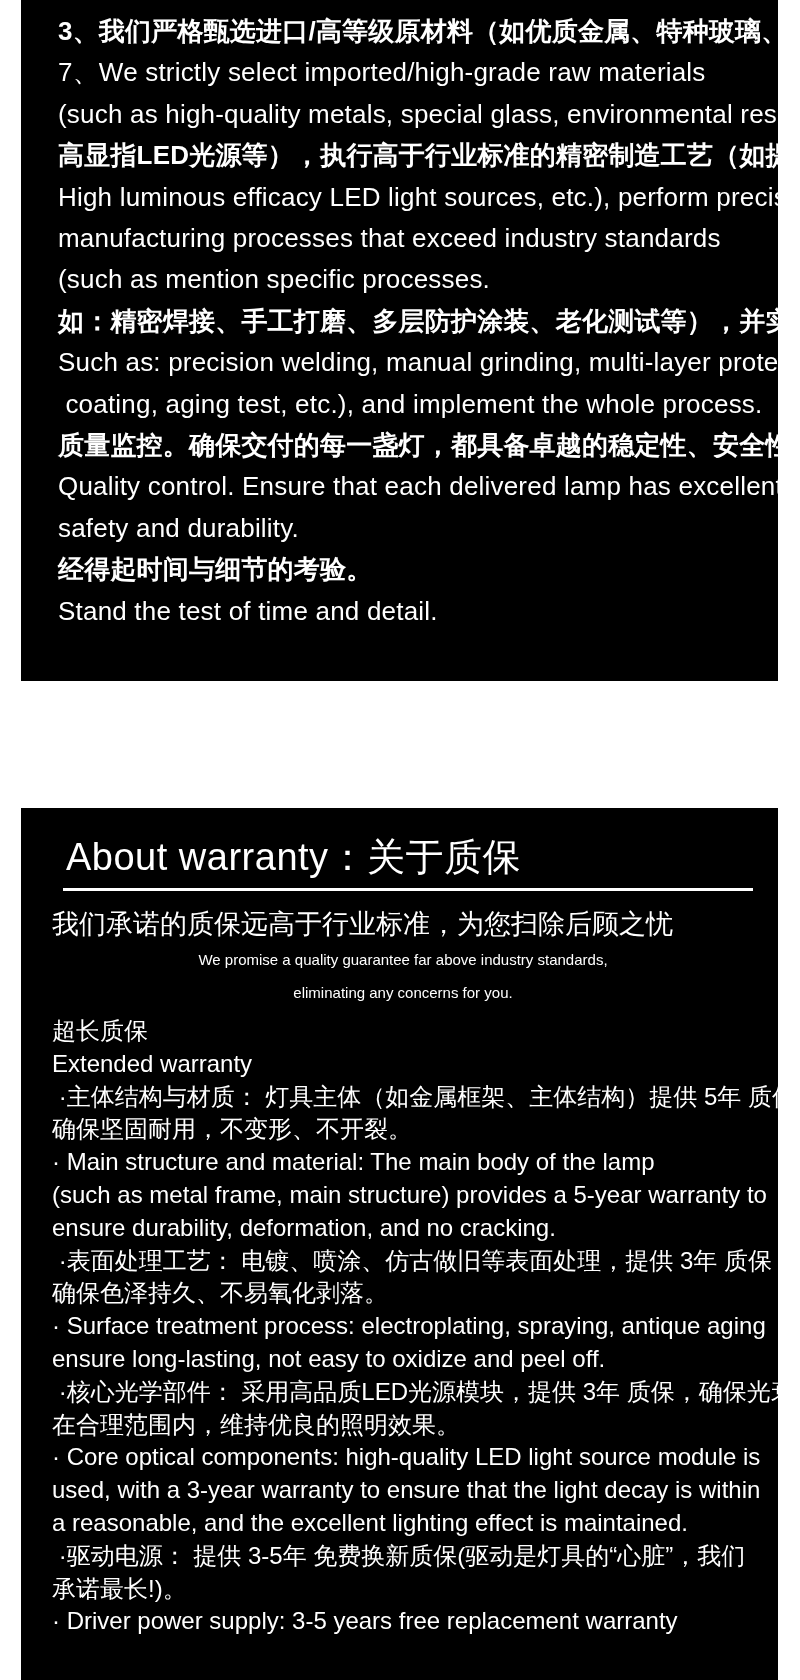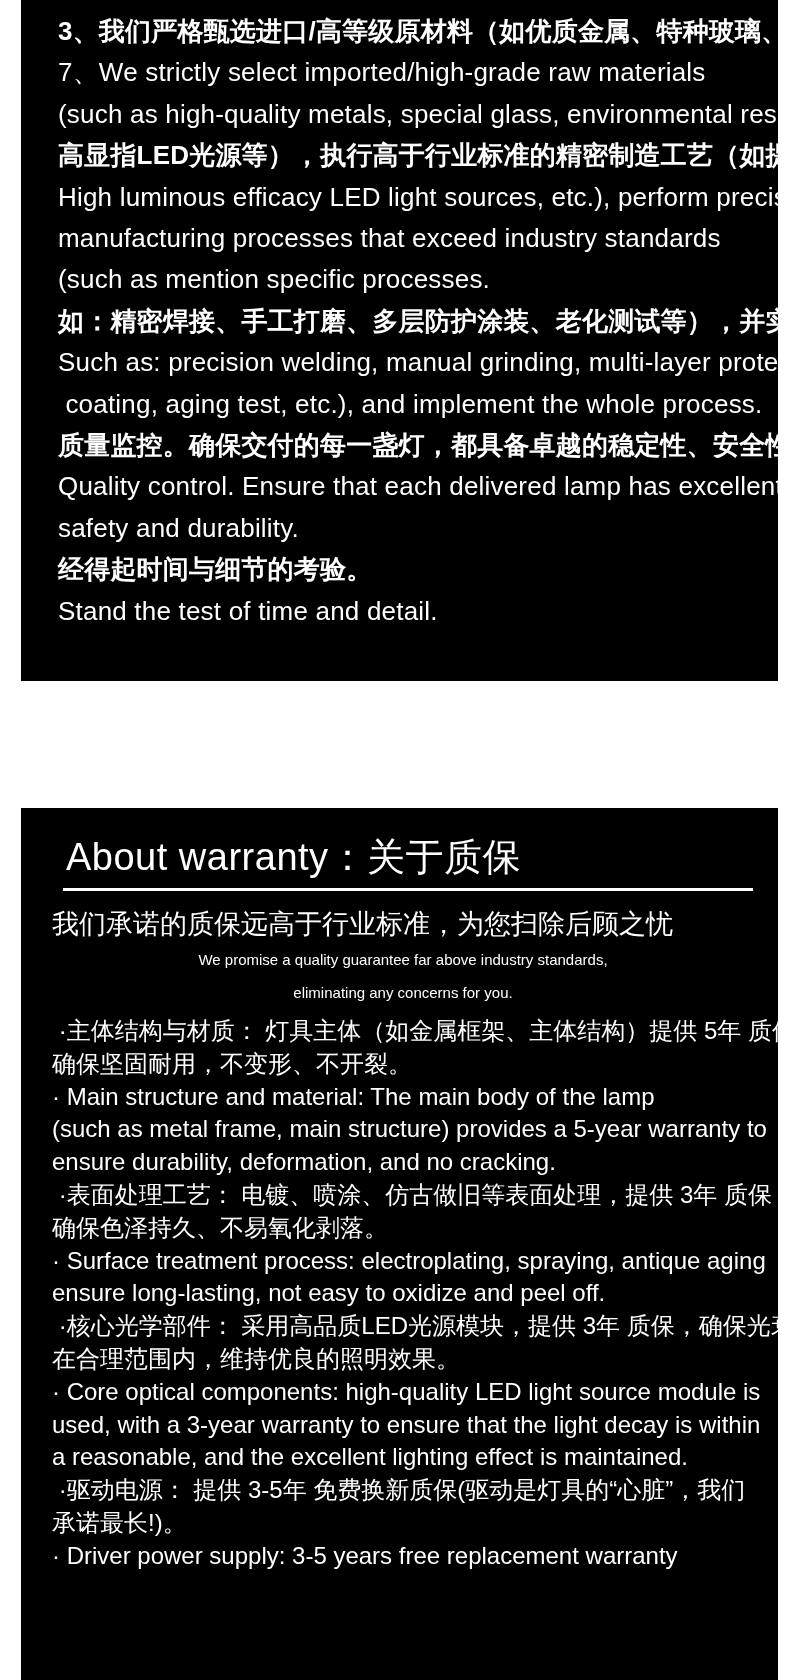"超长质保" div.w-line { html: none -> <div>超长质保</div> }
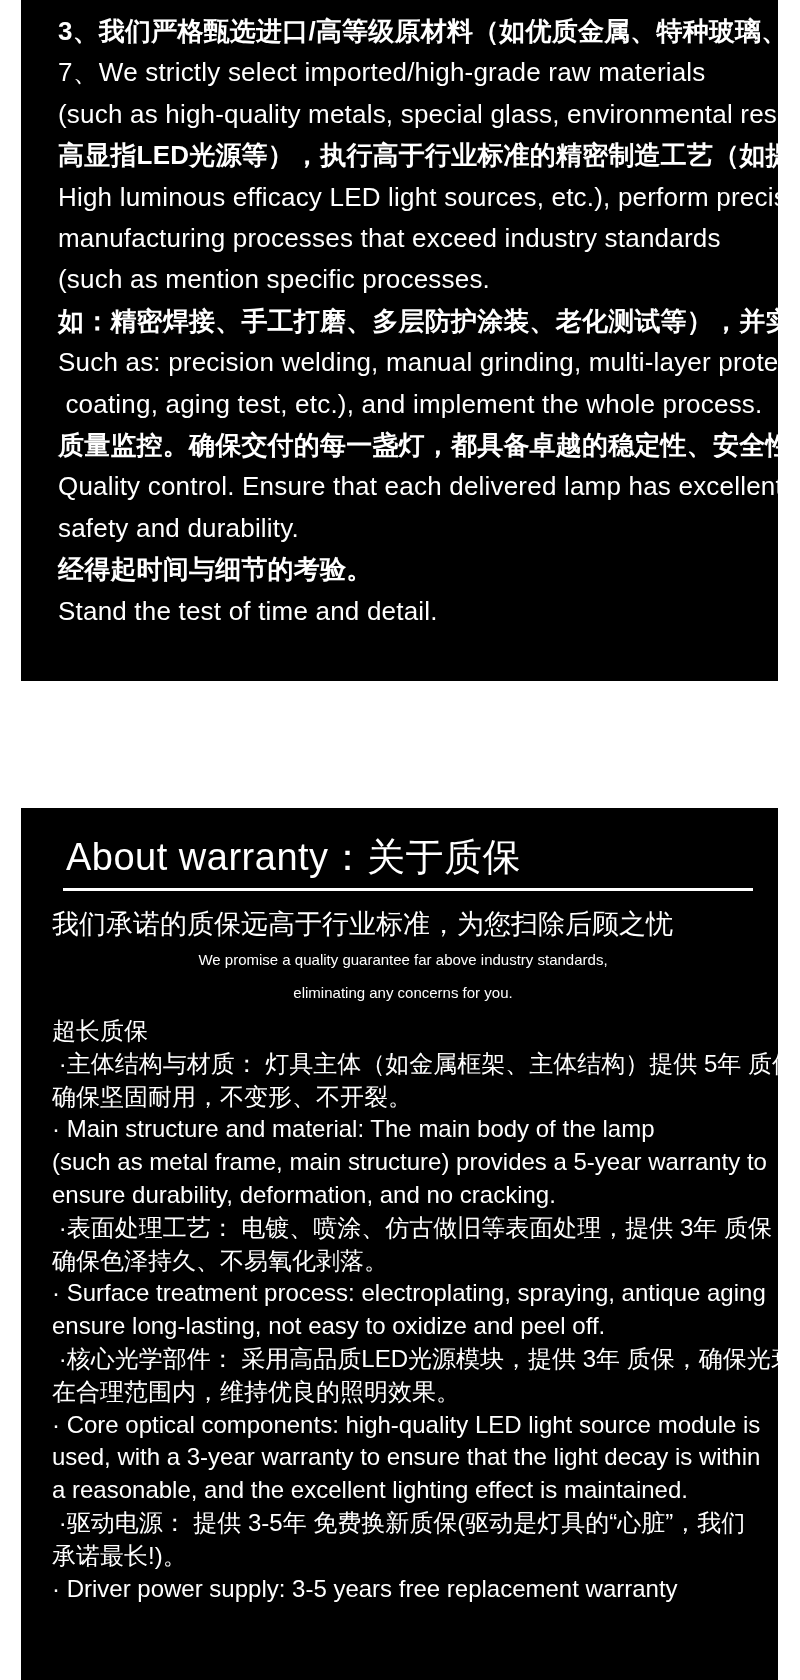"Extended warranty" div.w-line { html: none -> <div>Extended warranty</div> }
